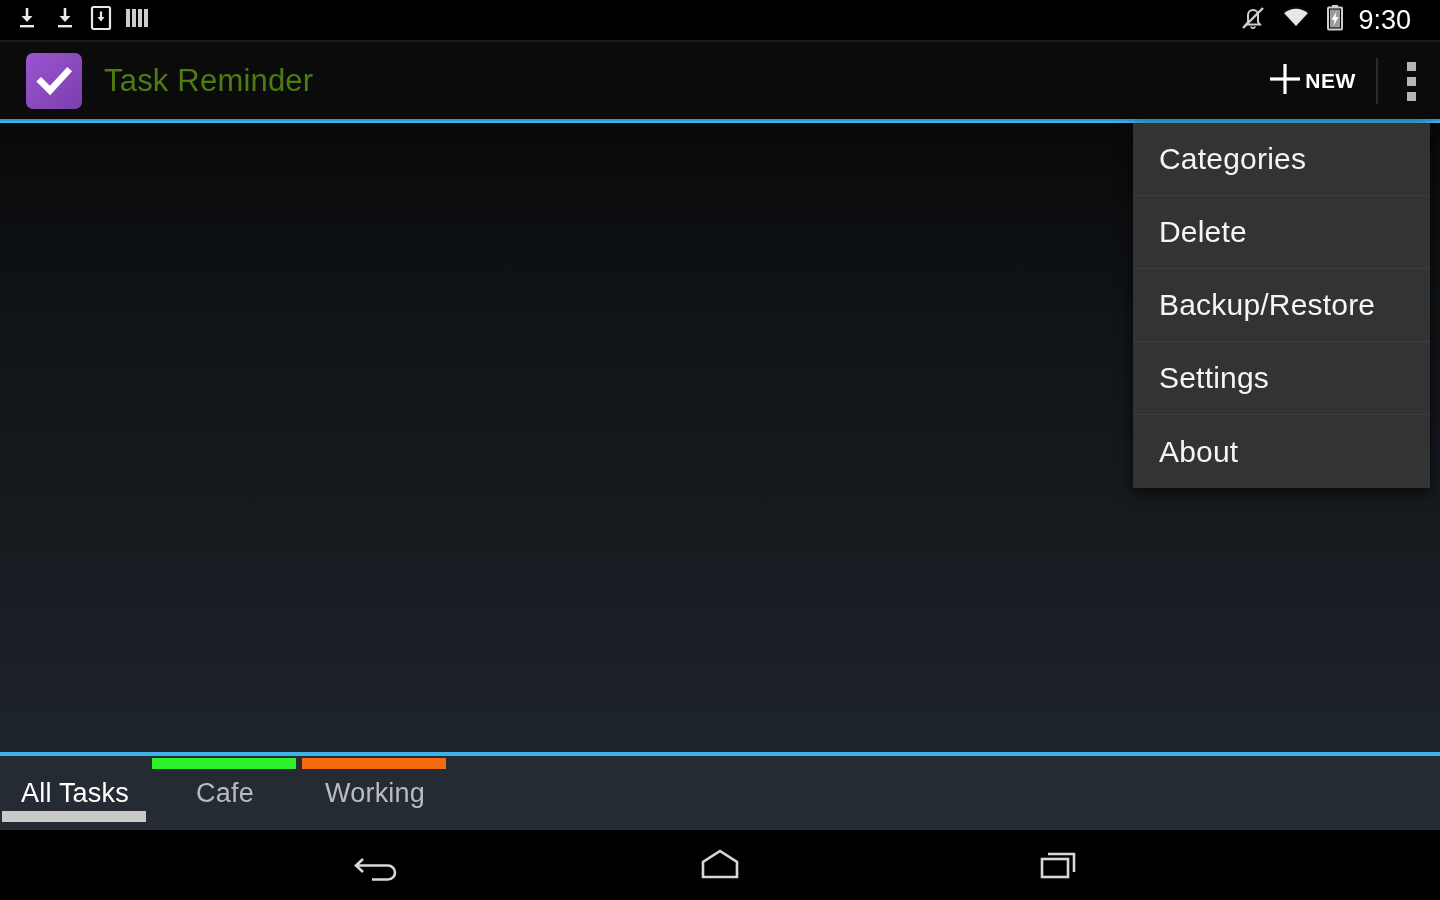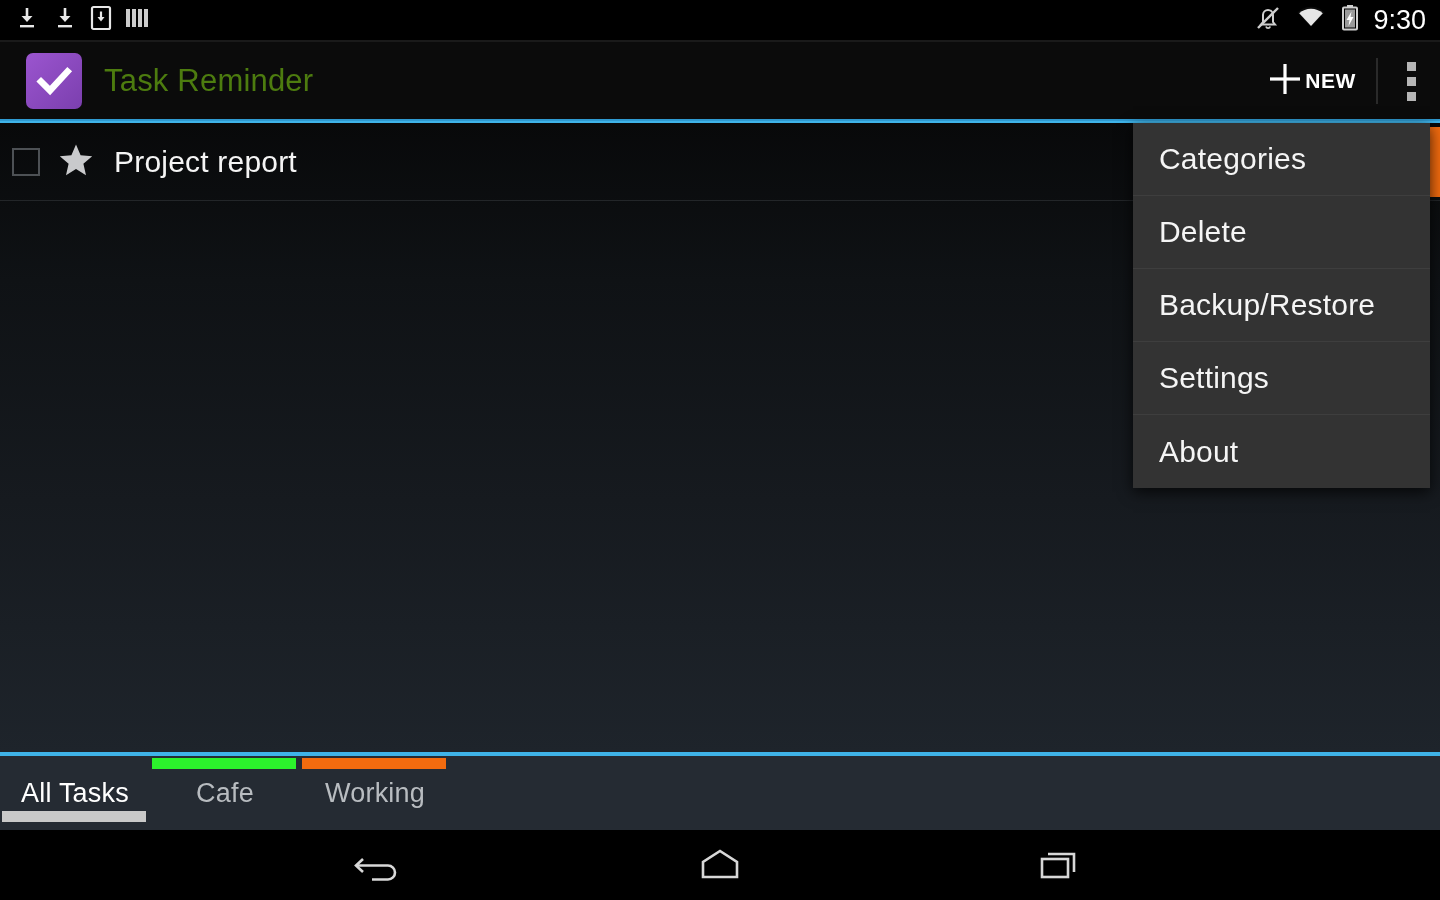"9:30" #statusbar-right { padding-right: 14px -> 29px }
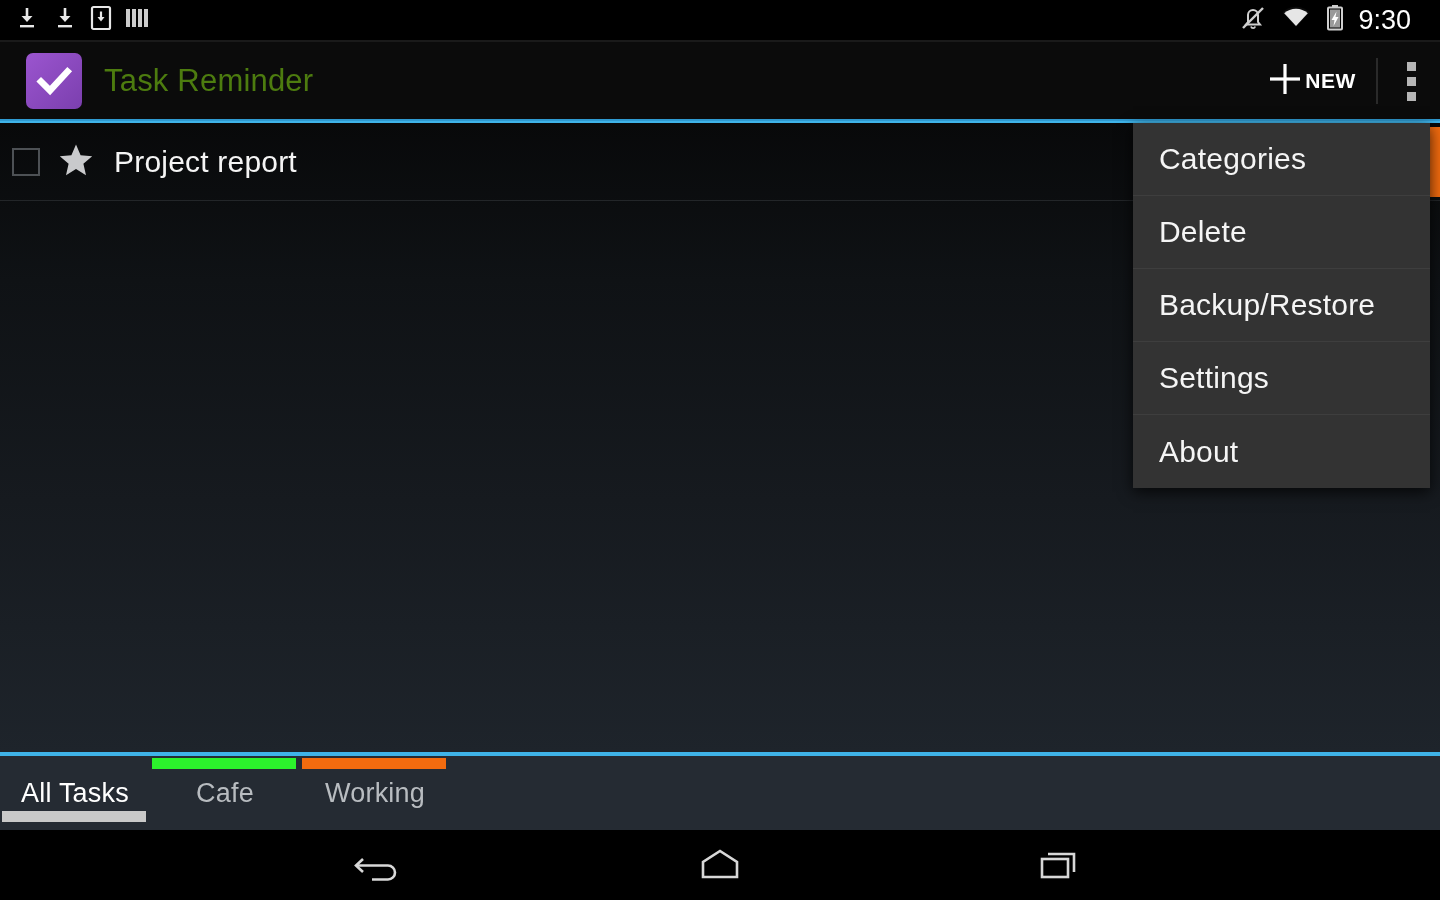"Project report" div.task-row { html: <div> <span></span> <span> <svg> <path></path> </svg> </span> <span>Project report</span> <span></span> </div> -> none }
